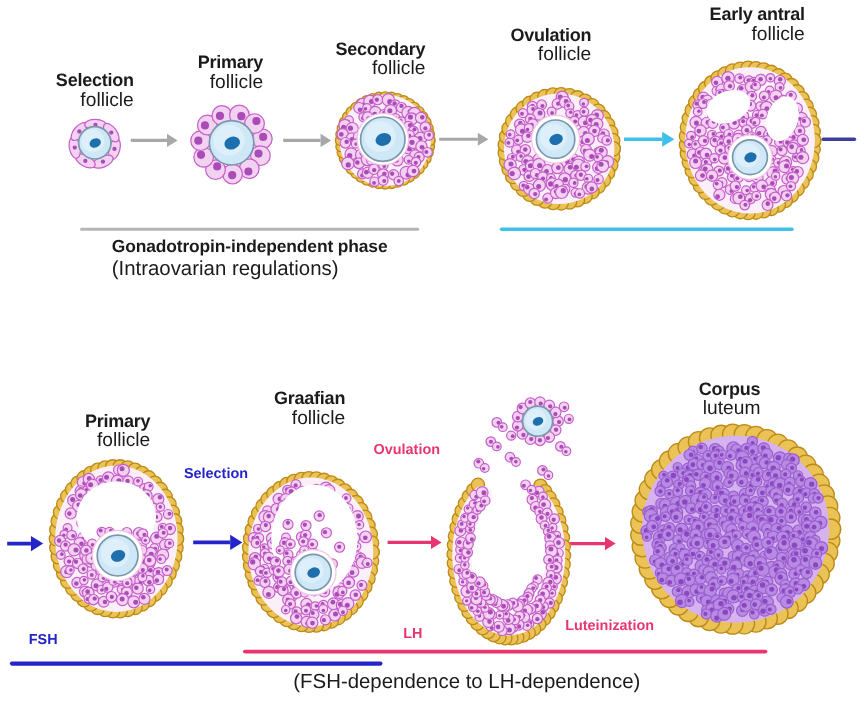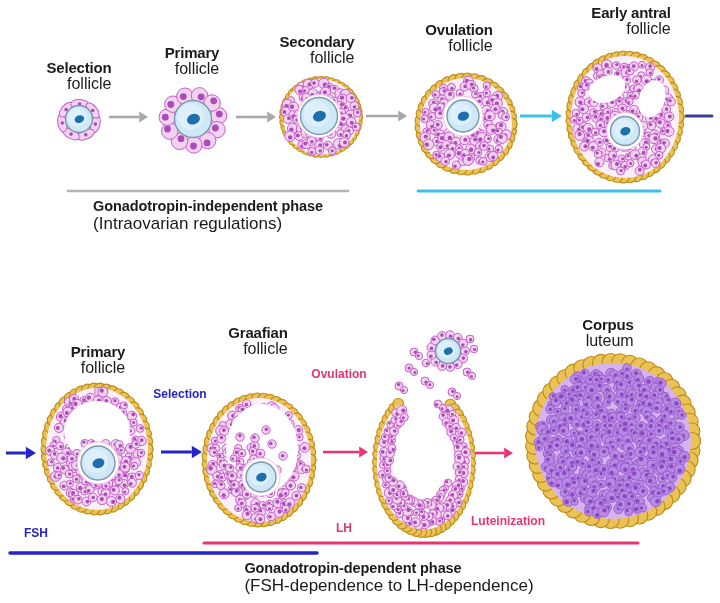"Gonadotropin-dependent phase" div.t { html: <div>Gonadotropin-dependent phase</div> -> none }
